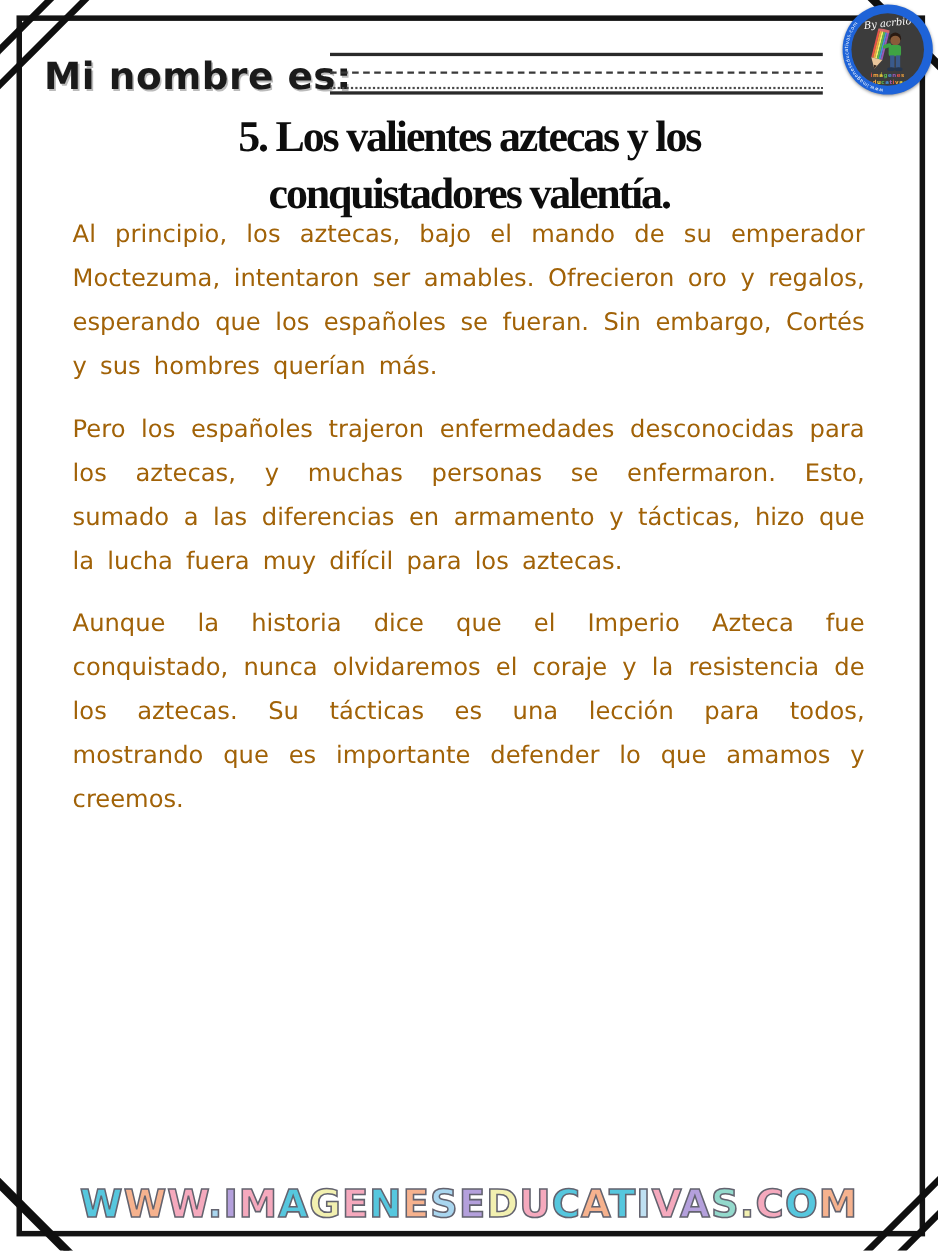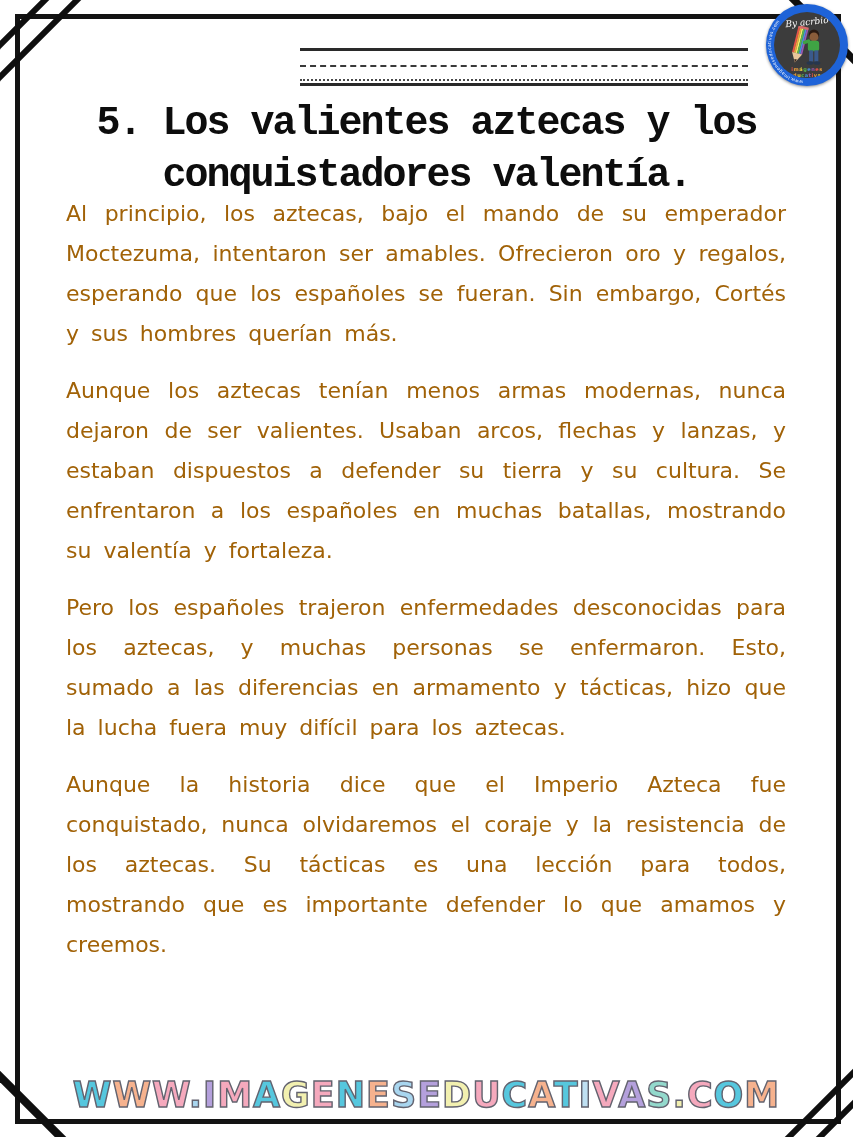"Mi nombre es:" div.name-label { html: none -> <div>Mi nombre es:</div> }
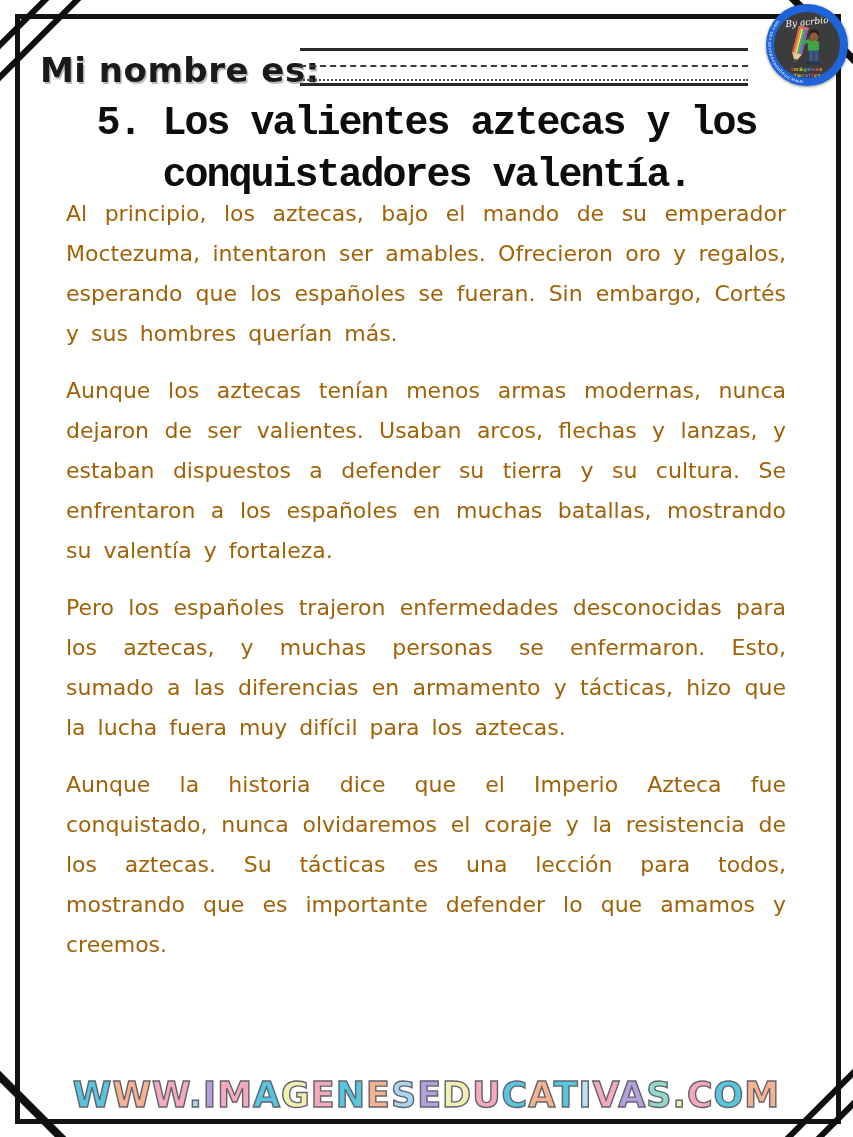"5. Los valientes aztecas y" .title { font-family: Liberation Mono, monospace -> Liberation Serif, serif }
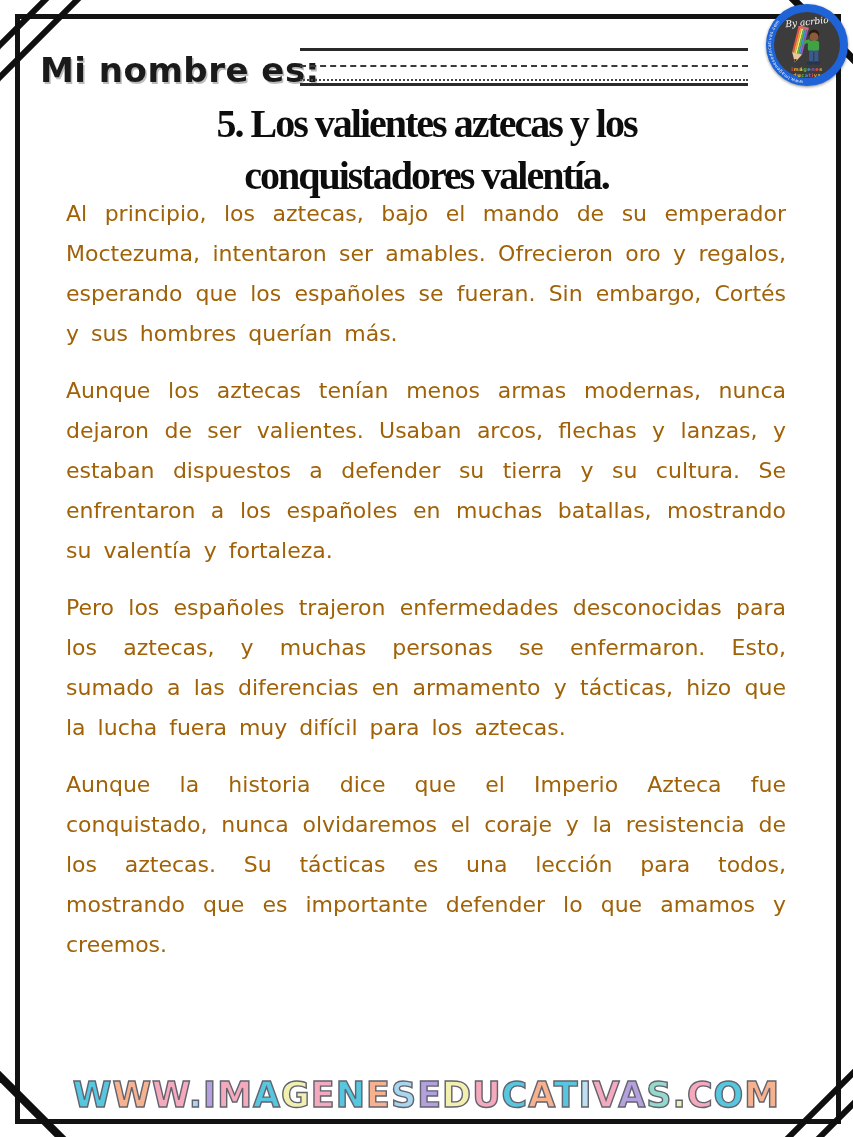"Aunque los aztecas tenían menos" p { html: <p>Aunque los aztecas tenían menos armas modernas, nunca dejaron de ser valientes. Usaban arcos, flechas y lanzas, y estaban dispuestos a defender su tierra y su cultura. Se enfrentaron a los españoles en muchas batallas, mostrando su valentía y fortaleza.</p> -> none }
